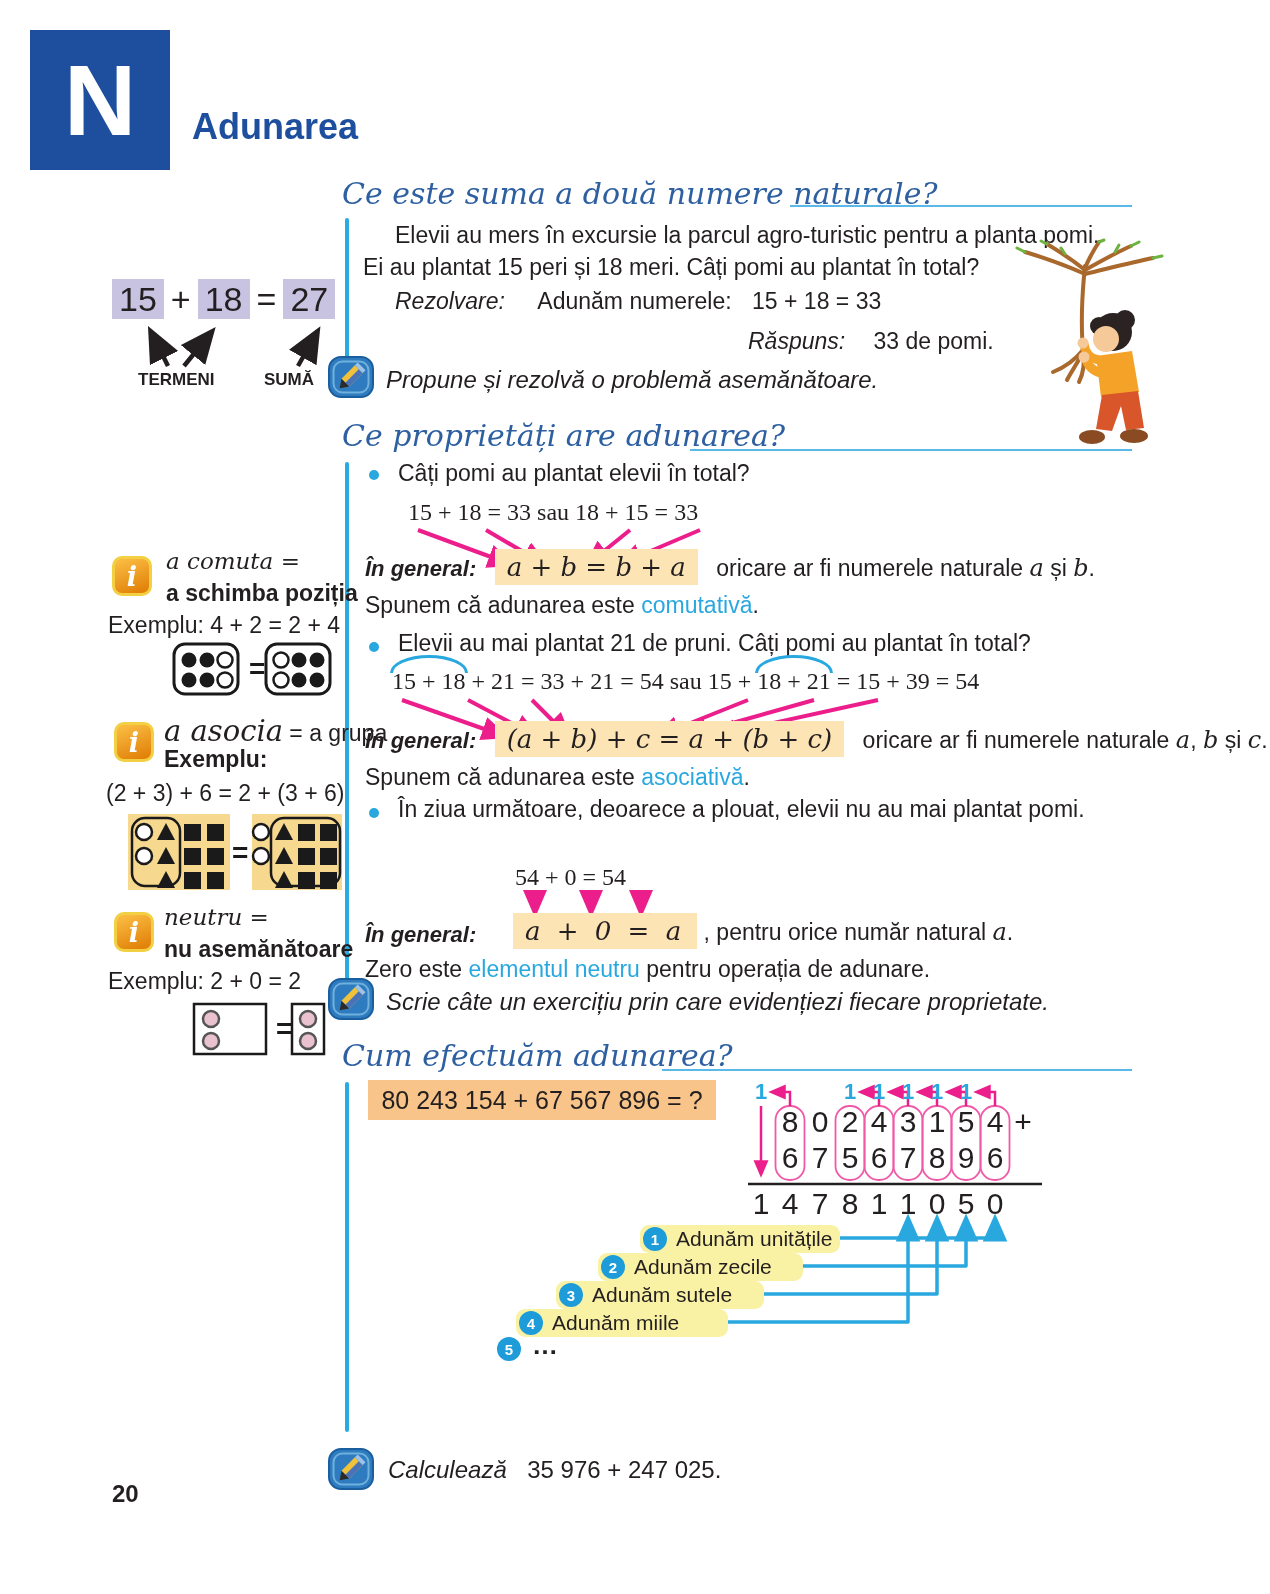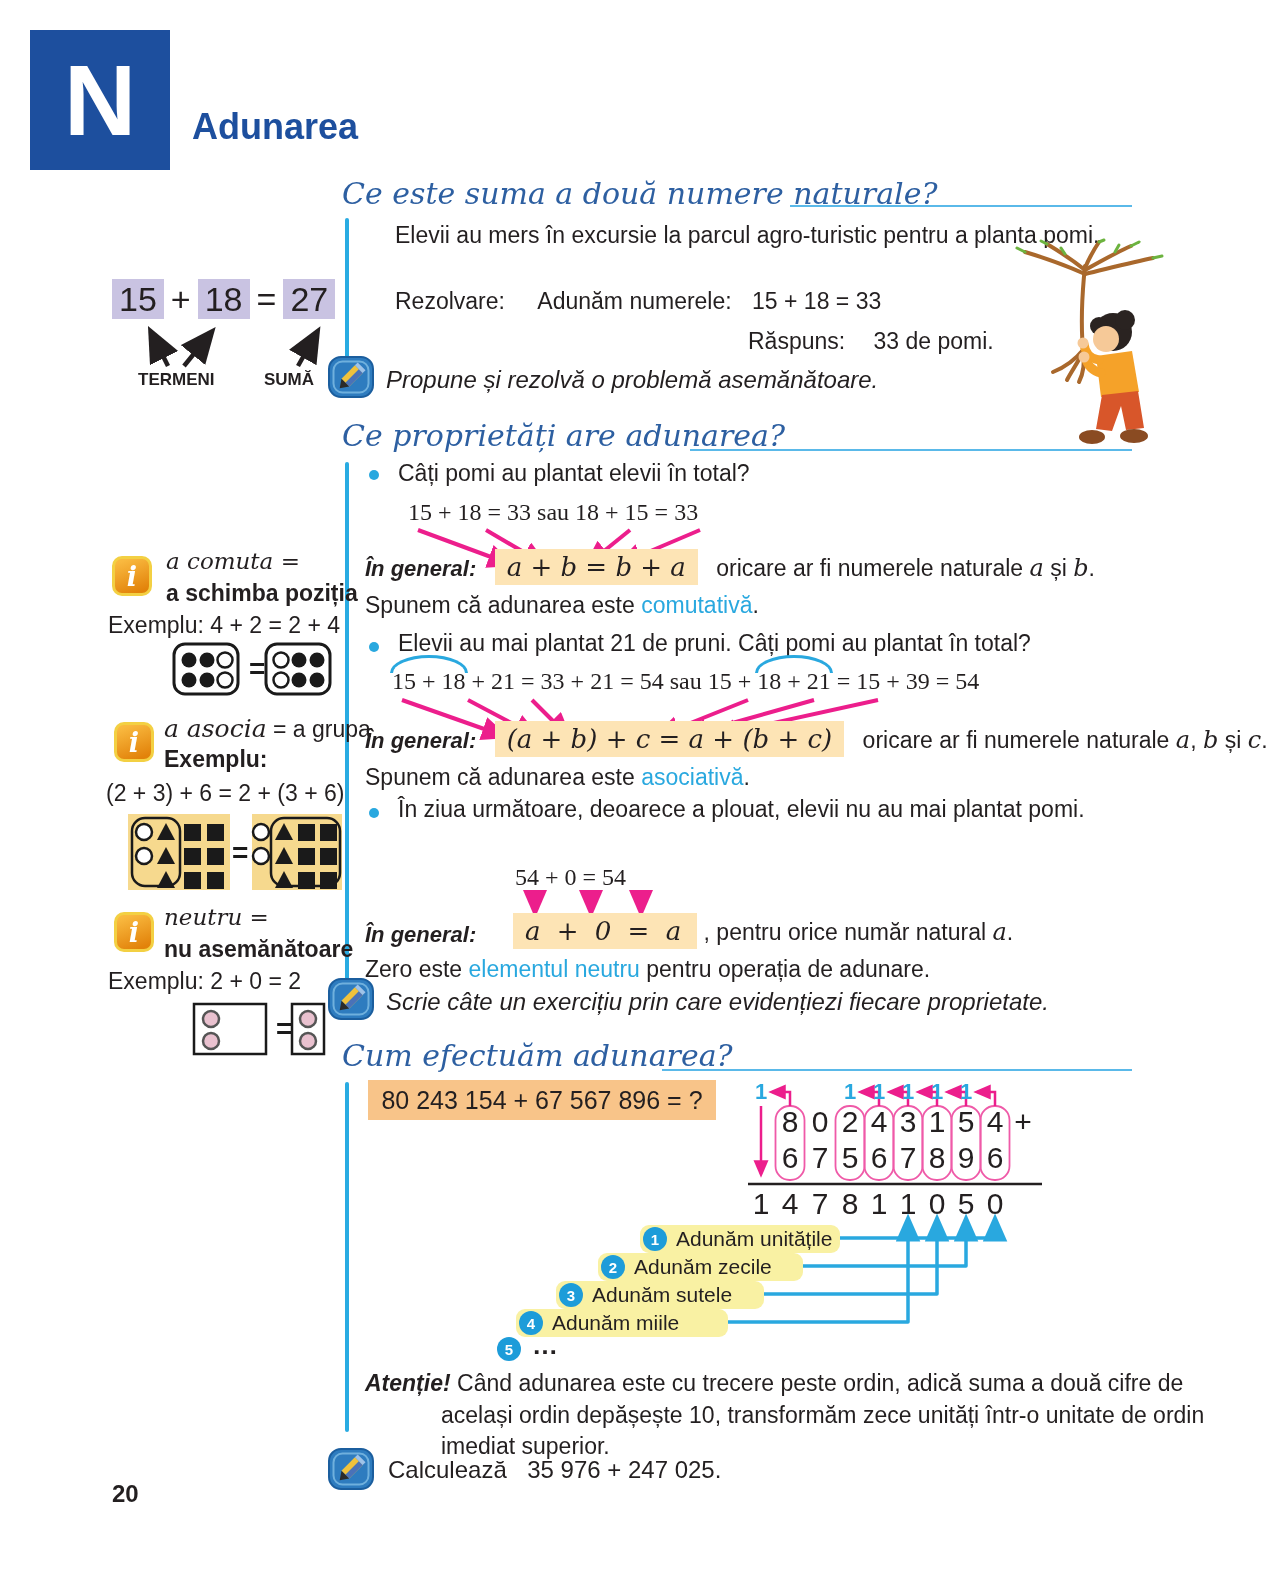"Ei au plantat 15 peri" div.abs { html: none -> <div>Ei au plantat 15 peri și 18 meri. Câți pomi au plantat în total?</div> }
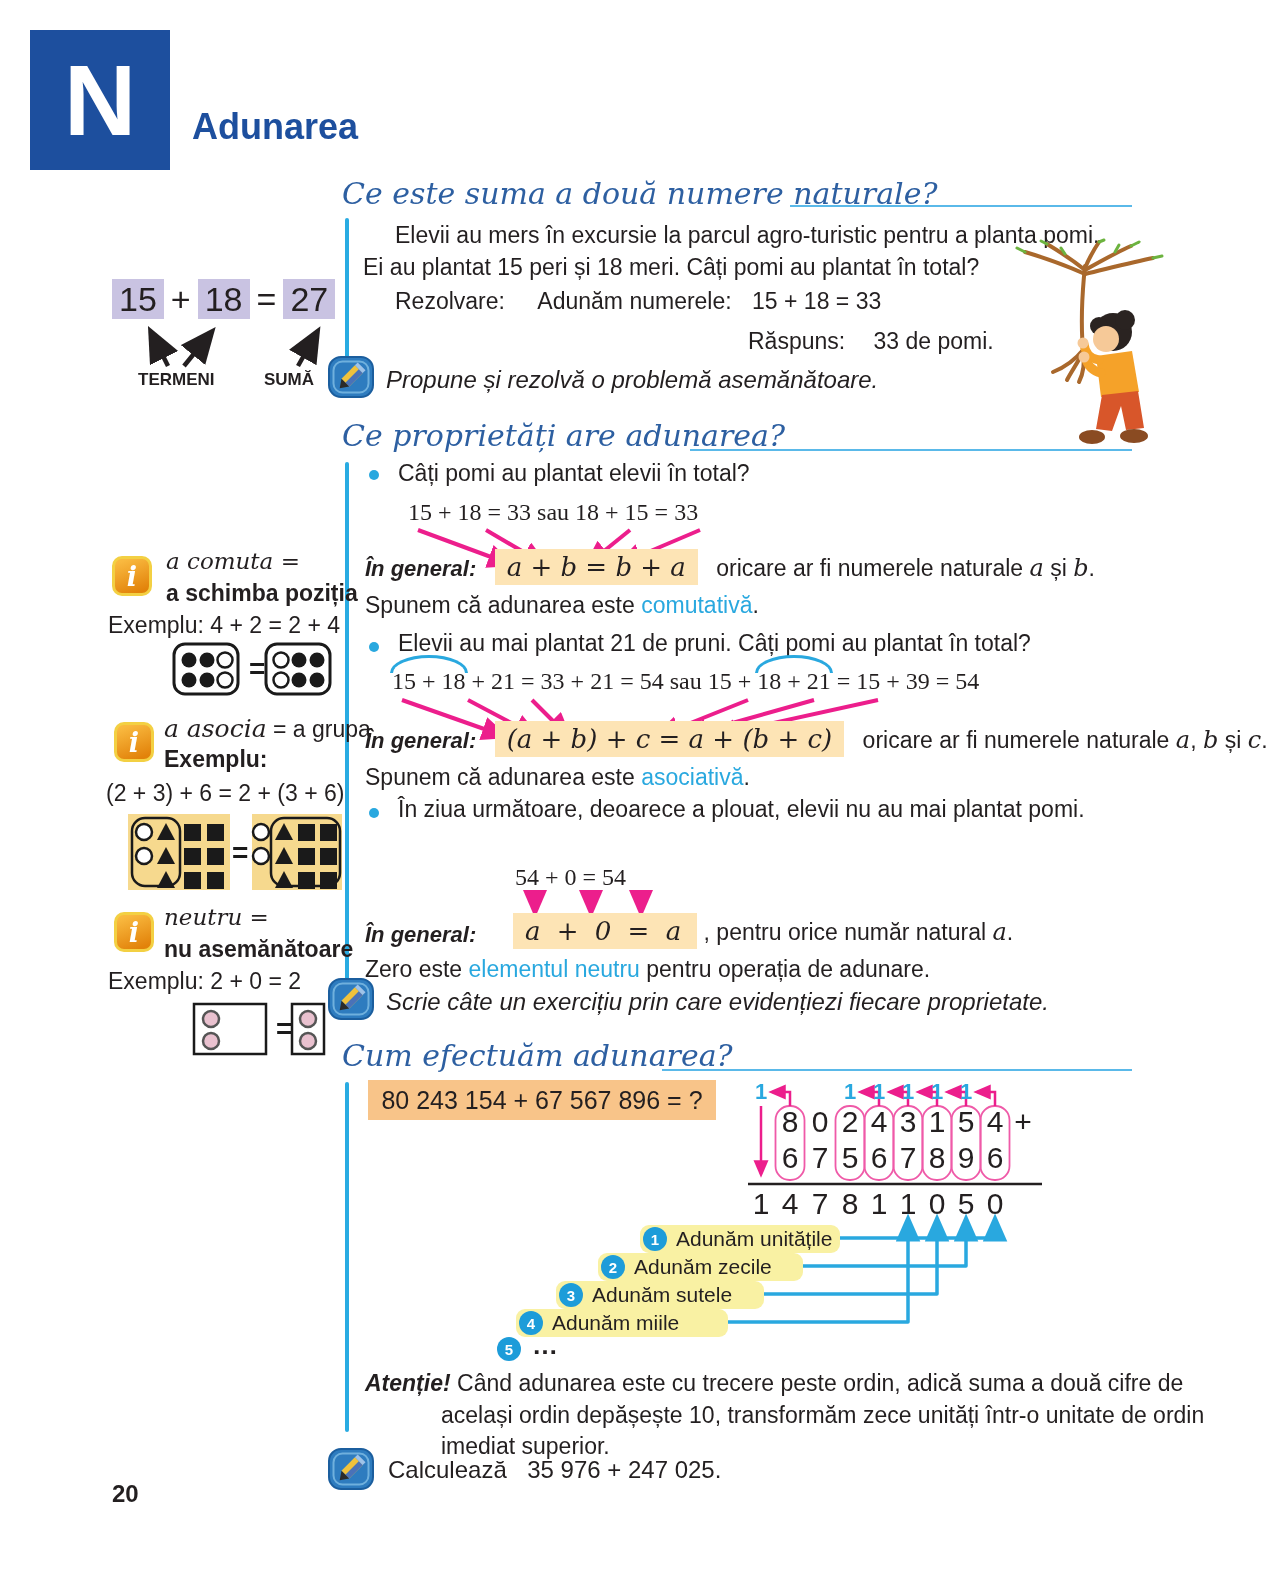"Rezolvare:" .it { font-style: none -> italic }
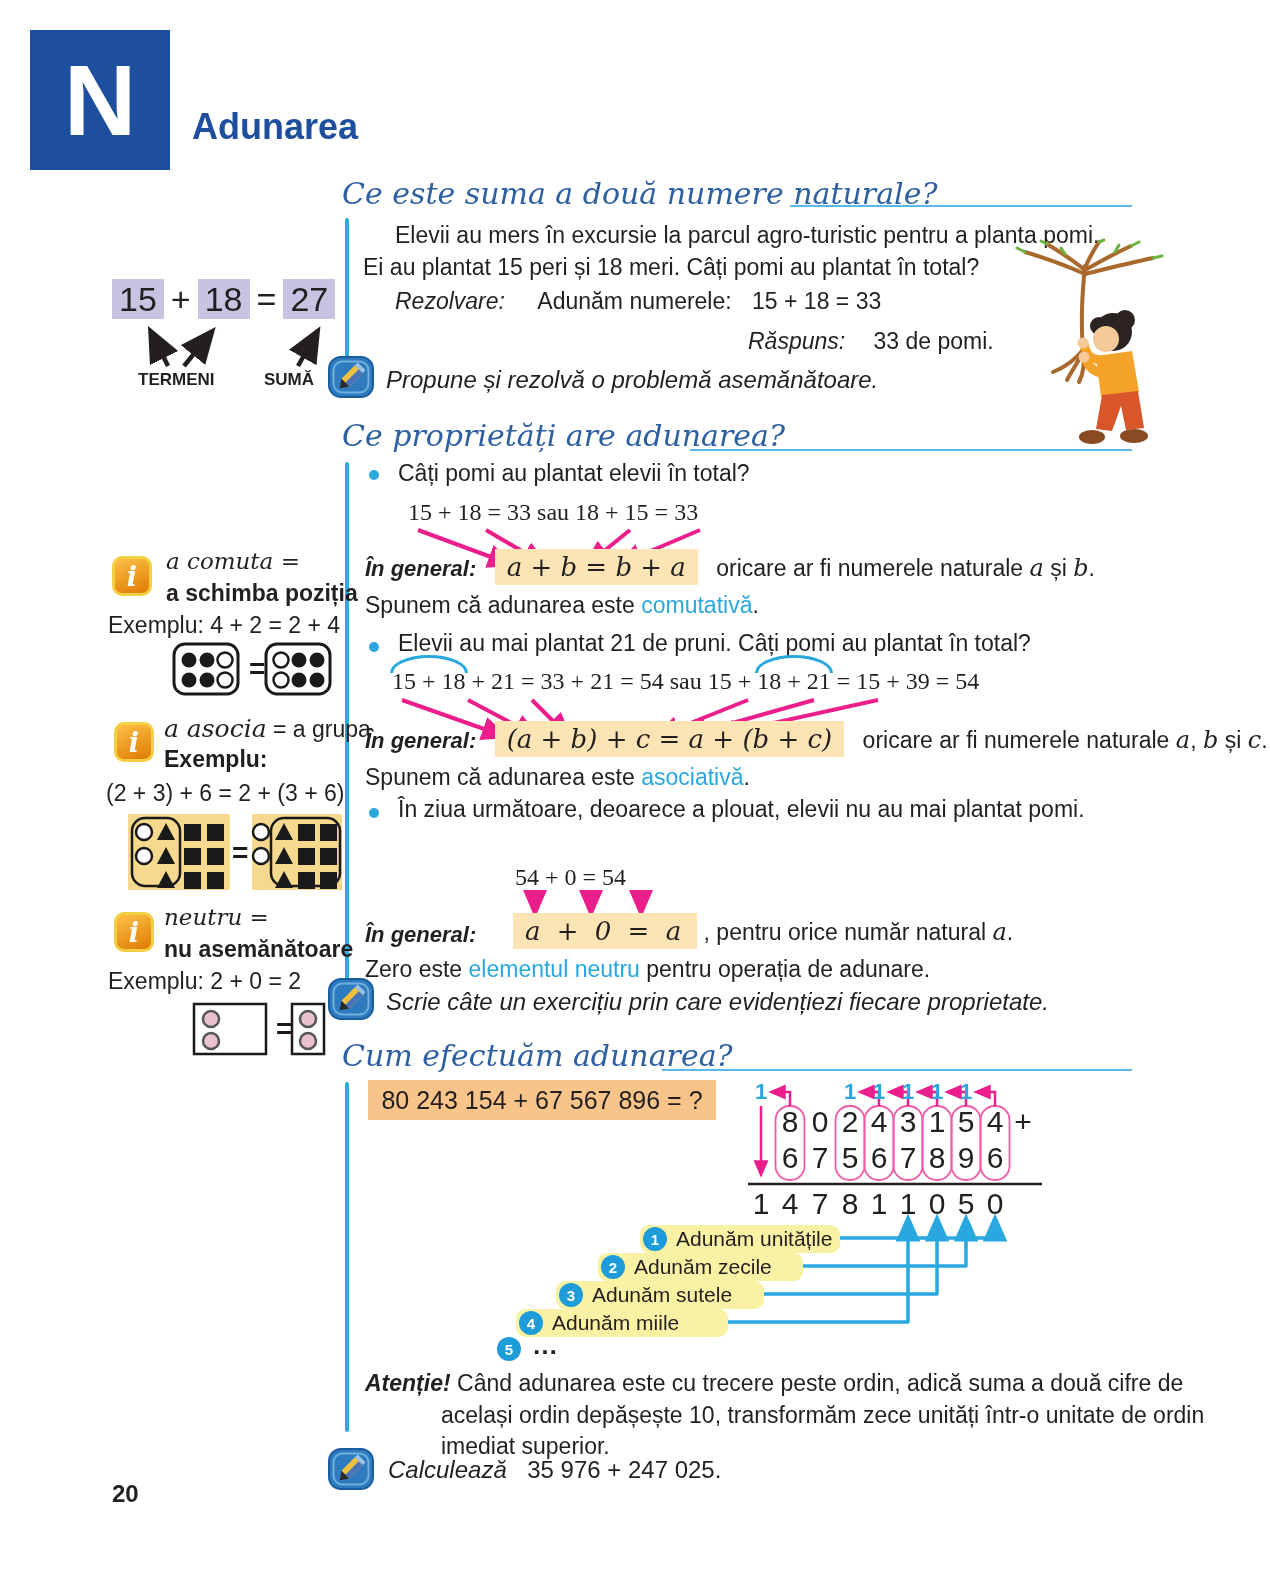"a asocia" span.var { font-size: 25px -> 29px }
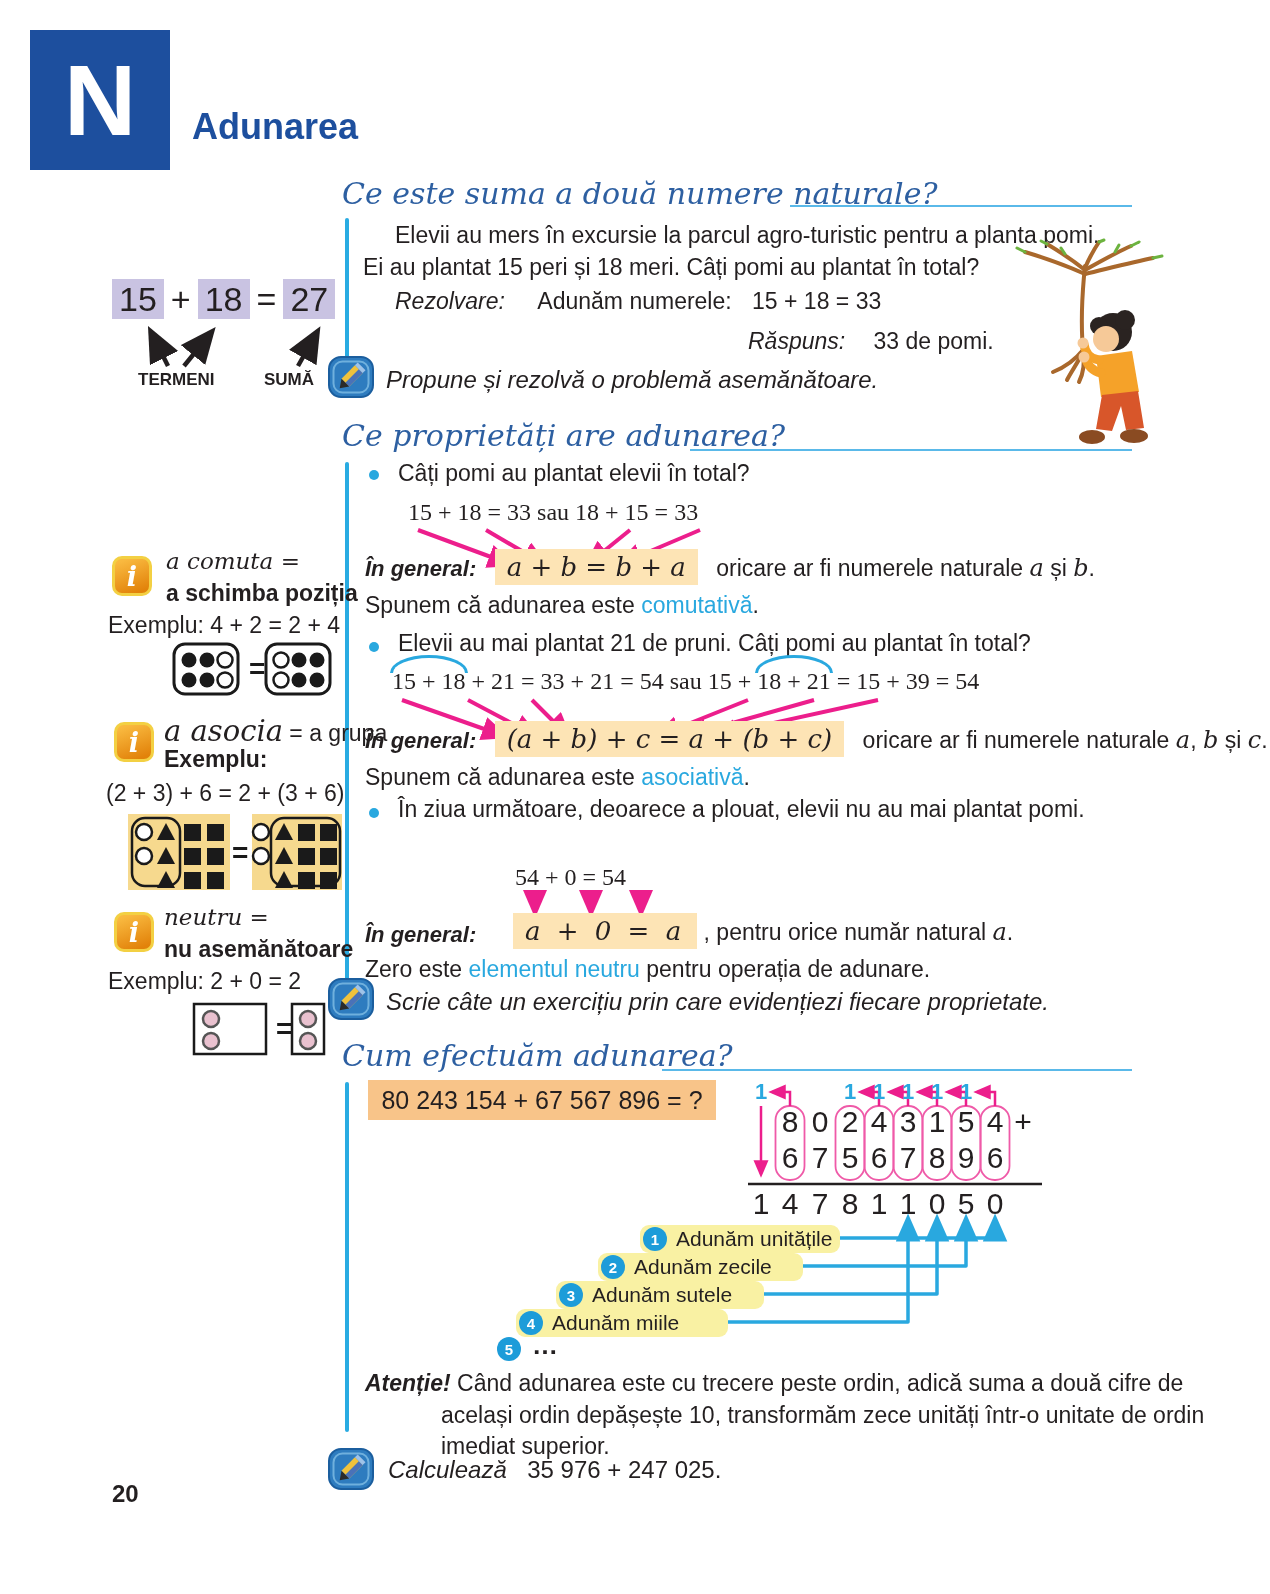"Atenție! Când adunarea este cu" div.abs { html: <div> <span>Atenție!</span> <span>Când adunarea este cu trecere peste ordin, adică suma a două cifre de același ordin depășește 10, transformăm zece unități într-o unitate de ordin imediat superior.</span> </div> -> none }
